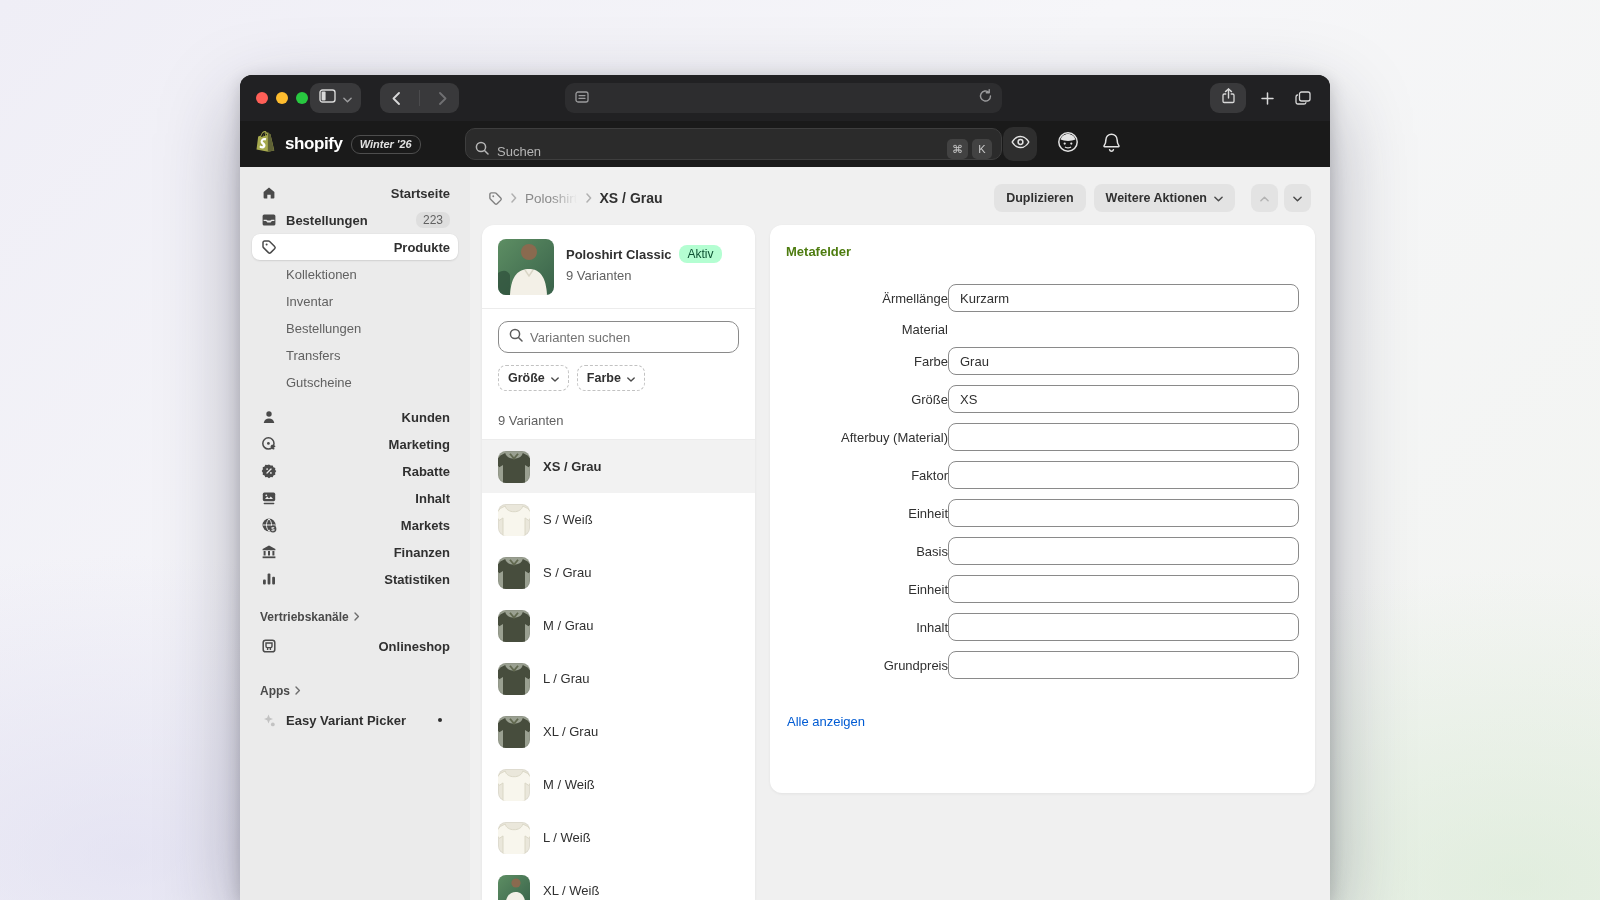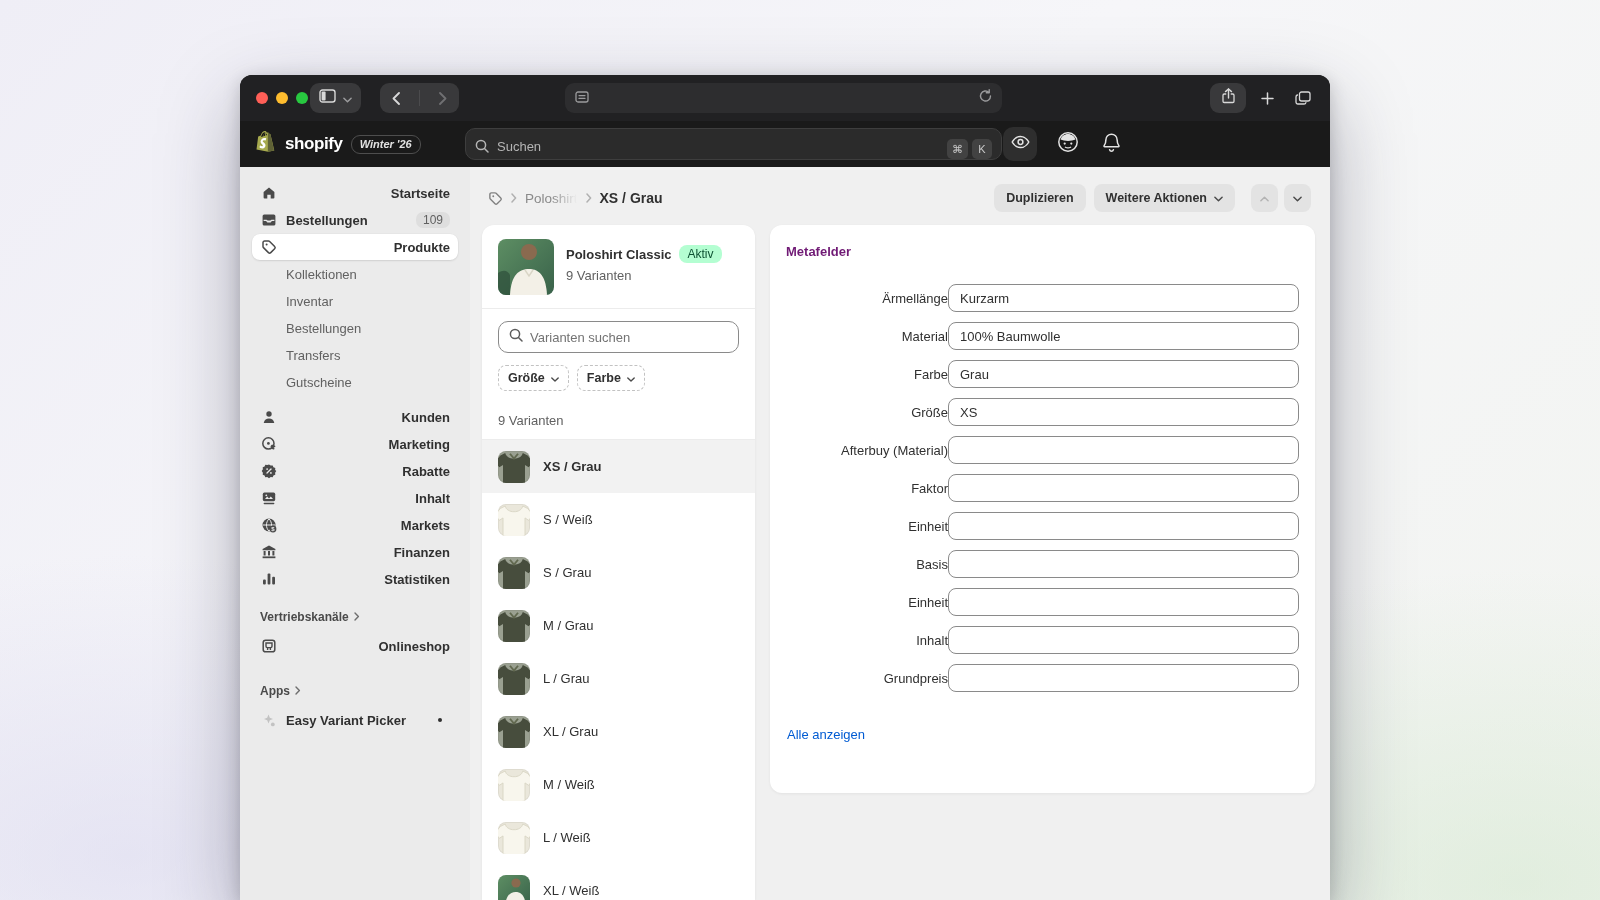"Suchen" .admin-search { align-items: flex-start -> flex-end; padding: 10px 9px -> 0 9px }
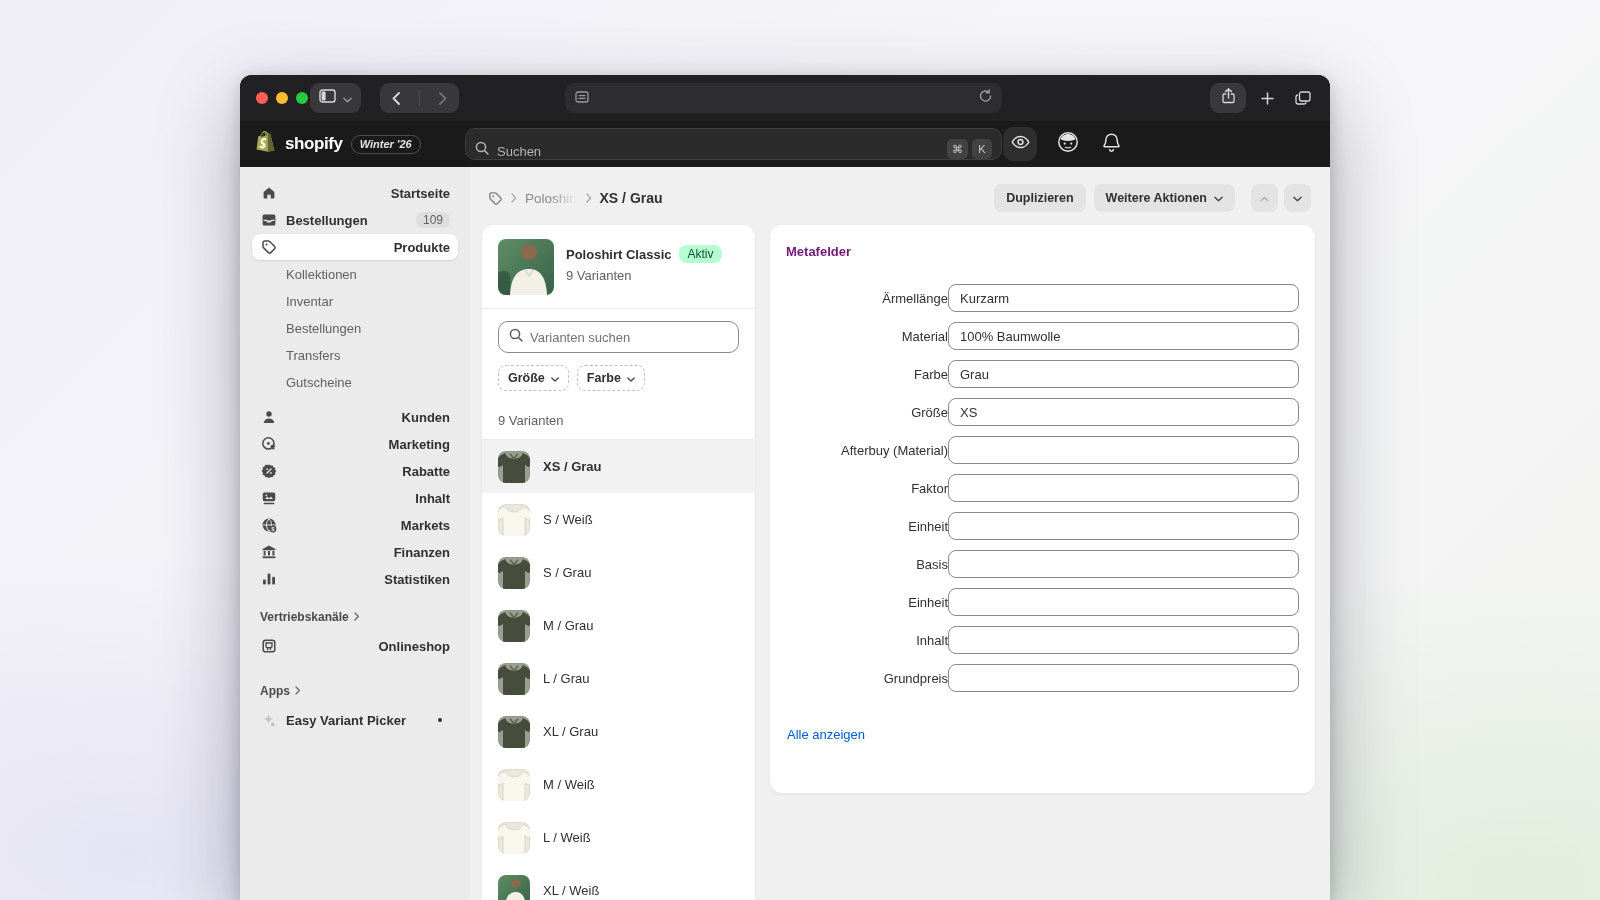"109" span.count-badge { text: 109 -> 223 }
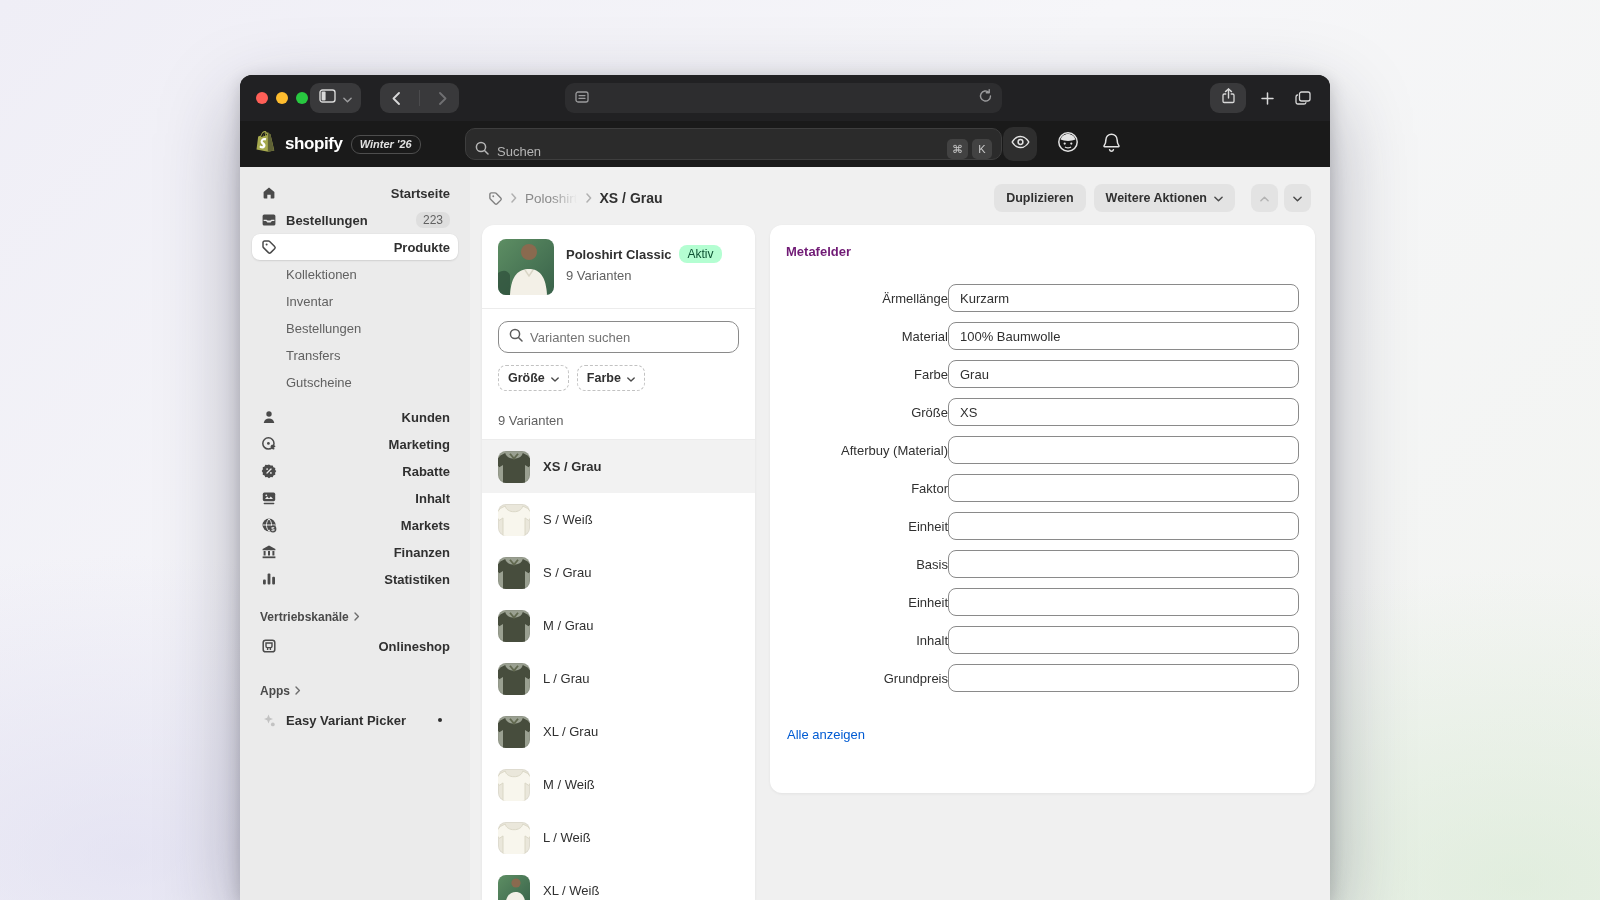"Metafelder" .mf-title { color: #701a75 -> #4d7c0f }
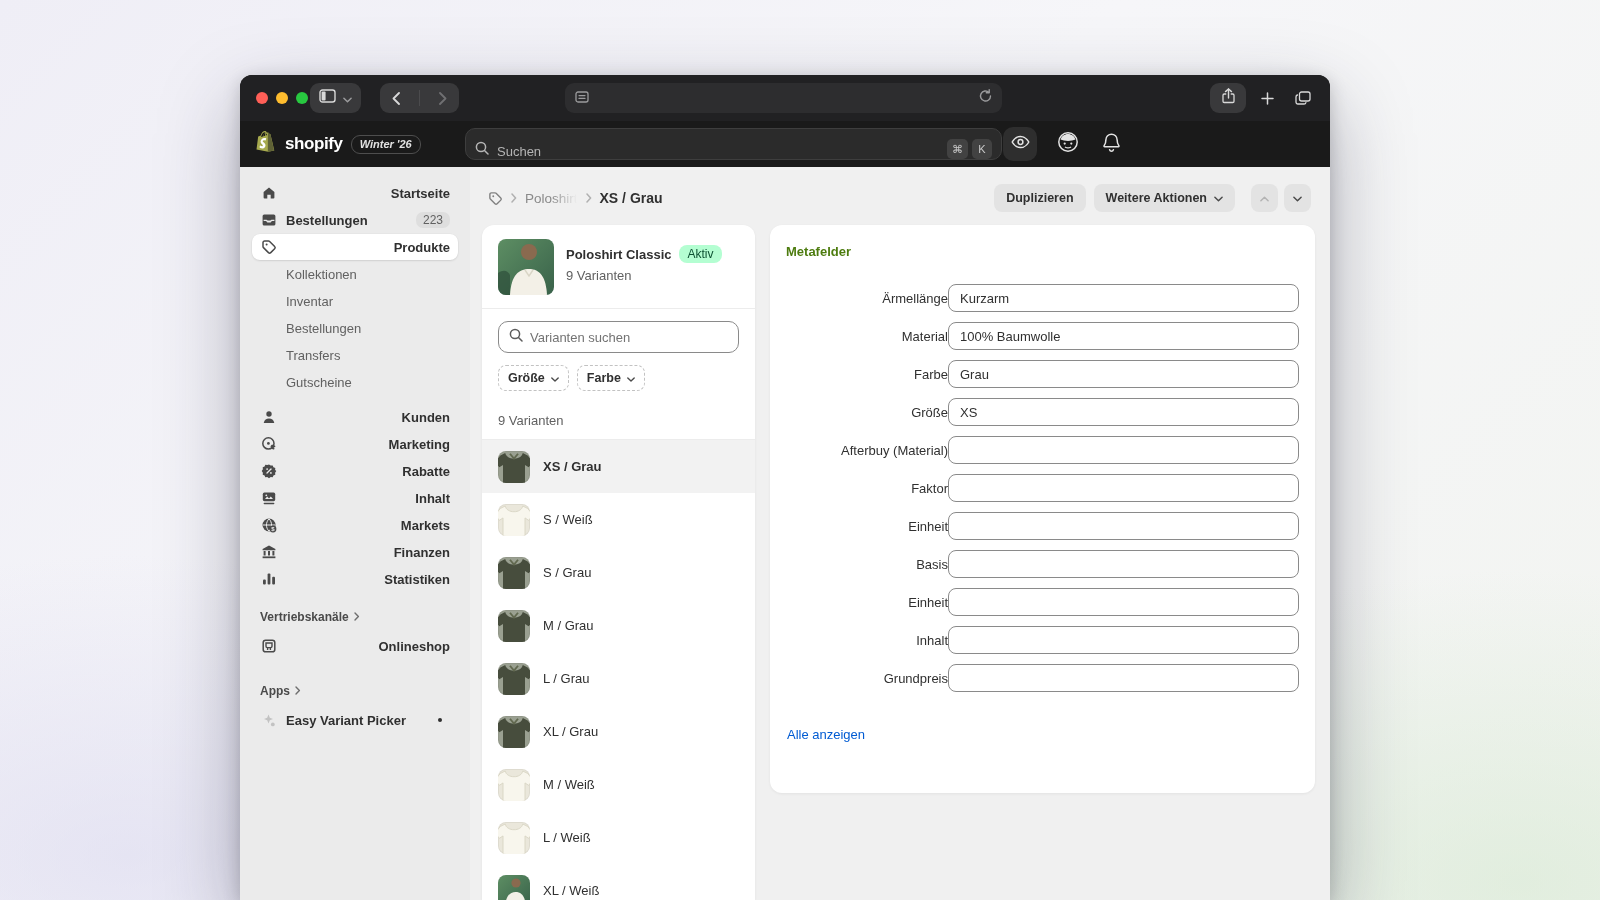"100% Baumwolle" input.mf-input { html: <input> -> none }
